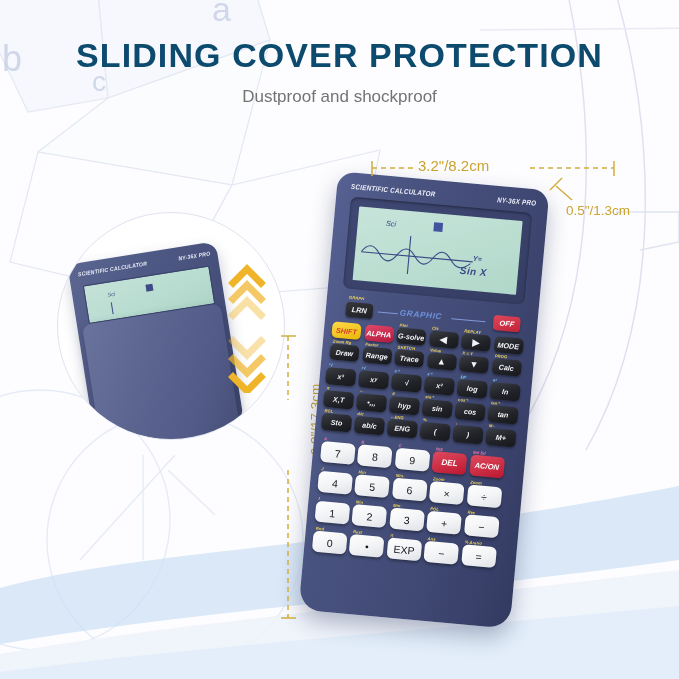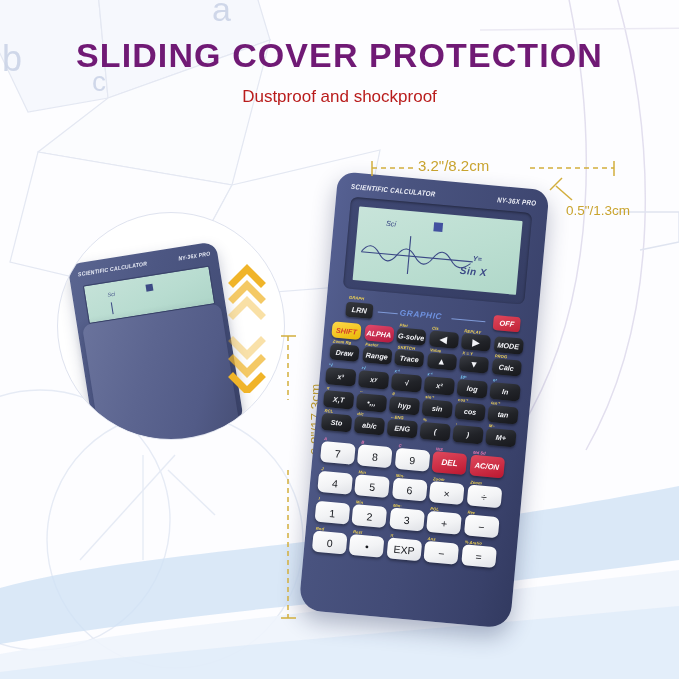"SLIDING COVER PROTECTION" .title { color: #701a75 -> #0c4a6e }
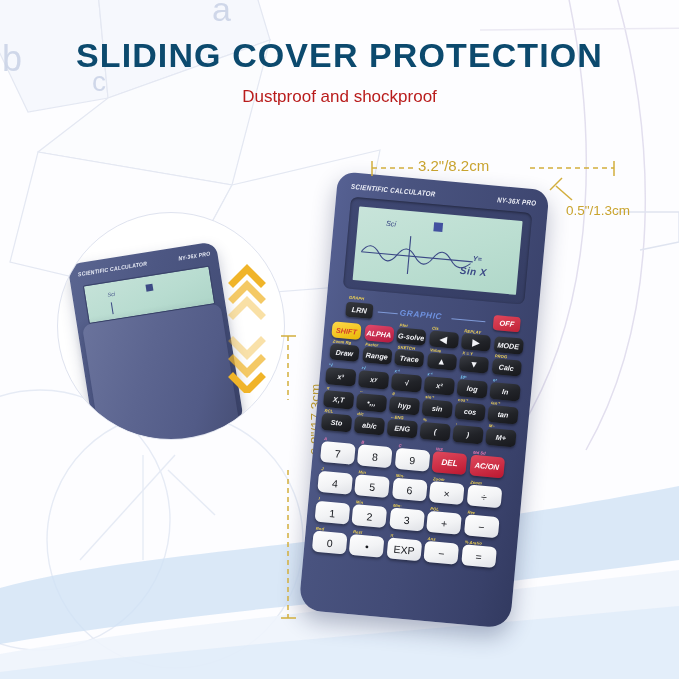"Dustproof and shockproof" .subtitle { color: #b91c1c -> #737373 }
